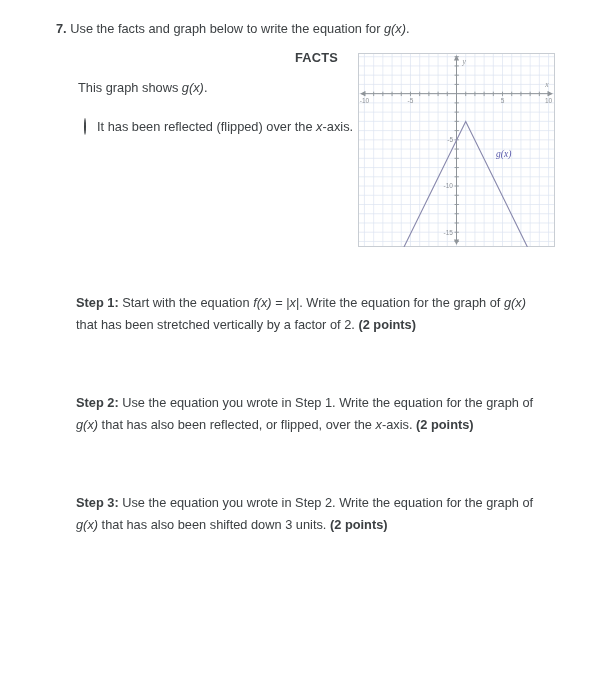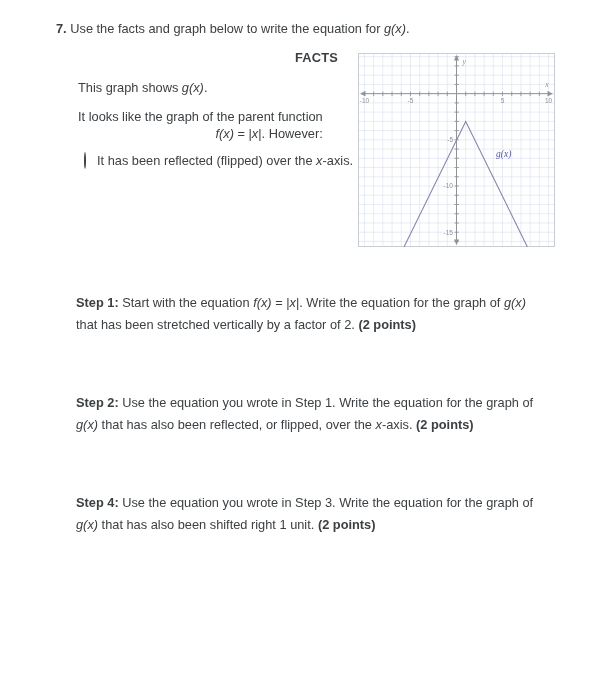"It looks like the graph" span.ft { html: <span><span>It looks like the graph of the parent function</span><br><span>f(x)</span><span> = |</span><span>x</span><span>|. However:</span></span> -> none }
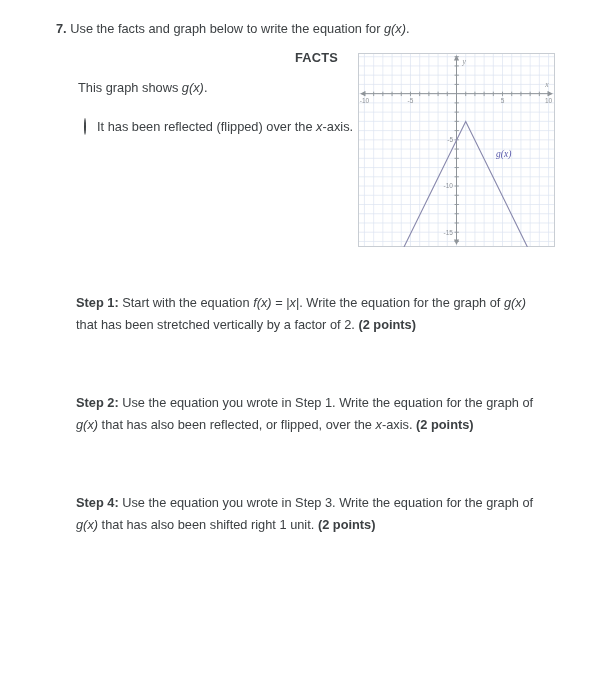"Step 3: Use the equation" div.step { html: none -> <div><span>Step 3:</span><span> Use the equation you wrote in Step 2. Write the equation for the graph of</span><br><span>g(x)</span><span> that has also been shifted down 3 units. </span><span>(2 points)</span></div> }
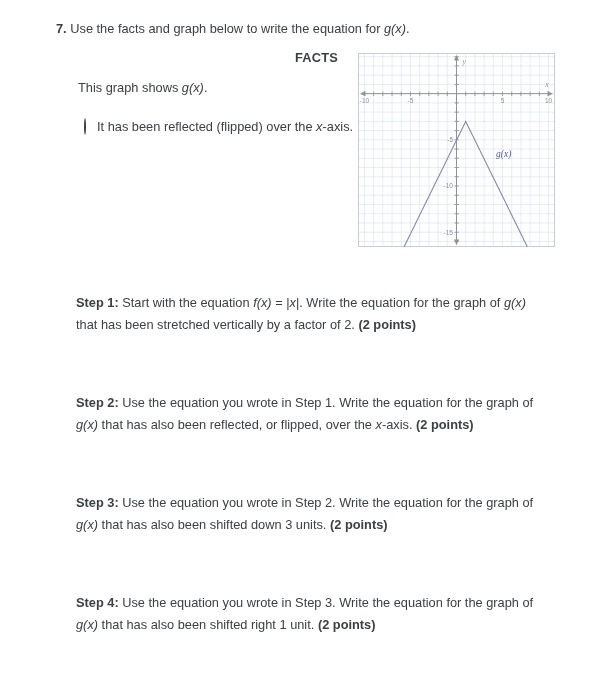"Step 4: Use the equation" div.step { html: <div><span>Step 4:</span><span> Use the equation you wrote in Step 3. Write the equation for the graph of</span><br><span>g(x)</span><span> that has also been shifted right 1 unit. </span><span>(2 points)</span></div> -> none }
